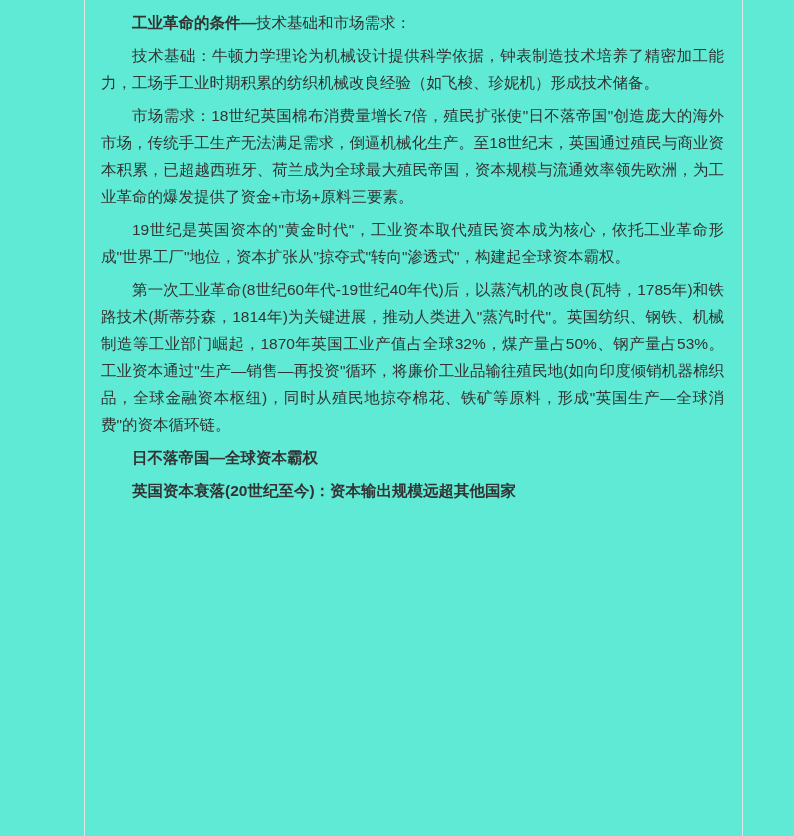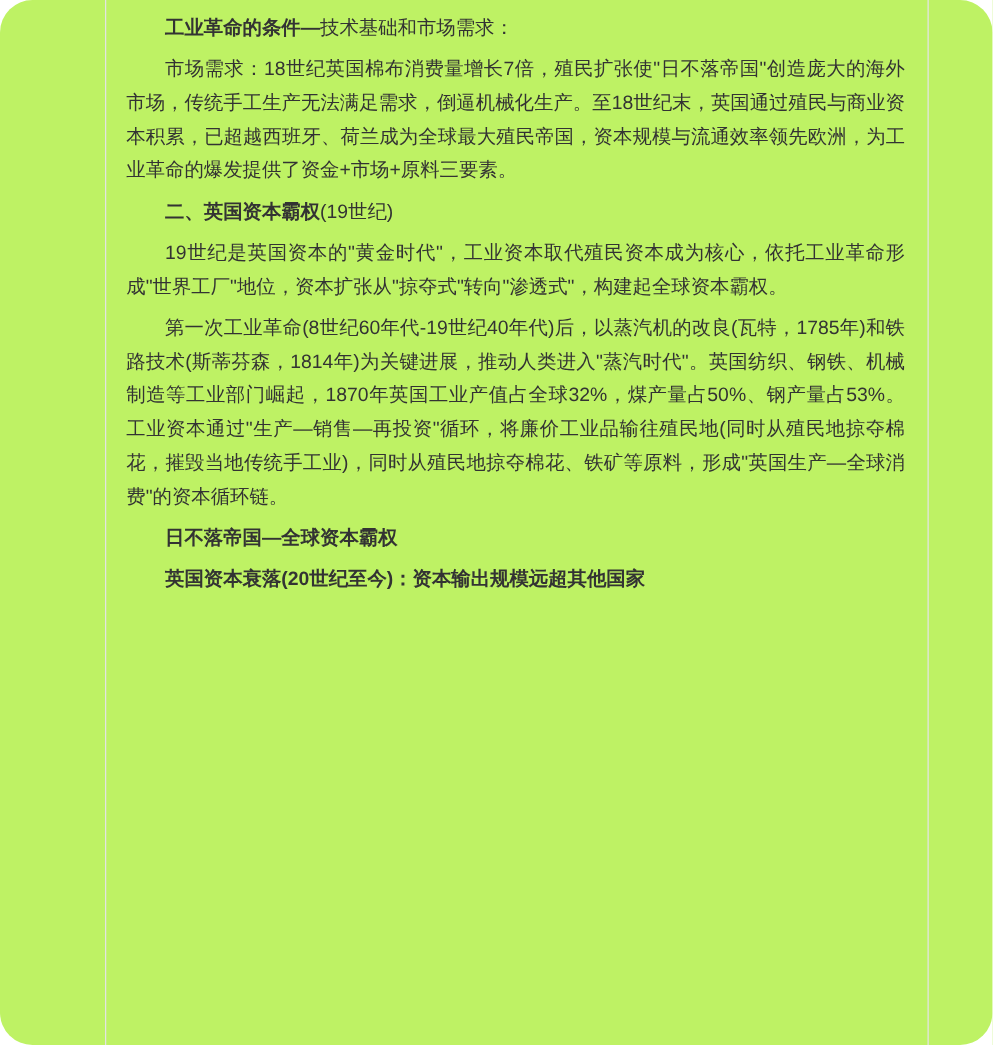"工业革命的条件—技术基础和市场需求：" .page { background: #bef264 -> #5eead4; border-radius: 26px -> none }
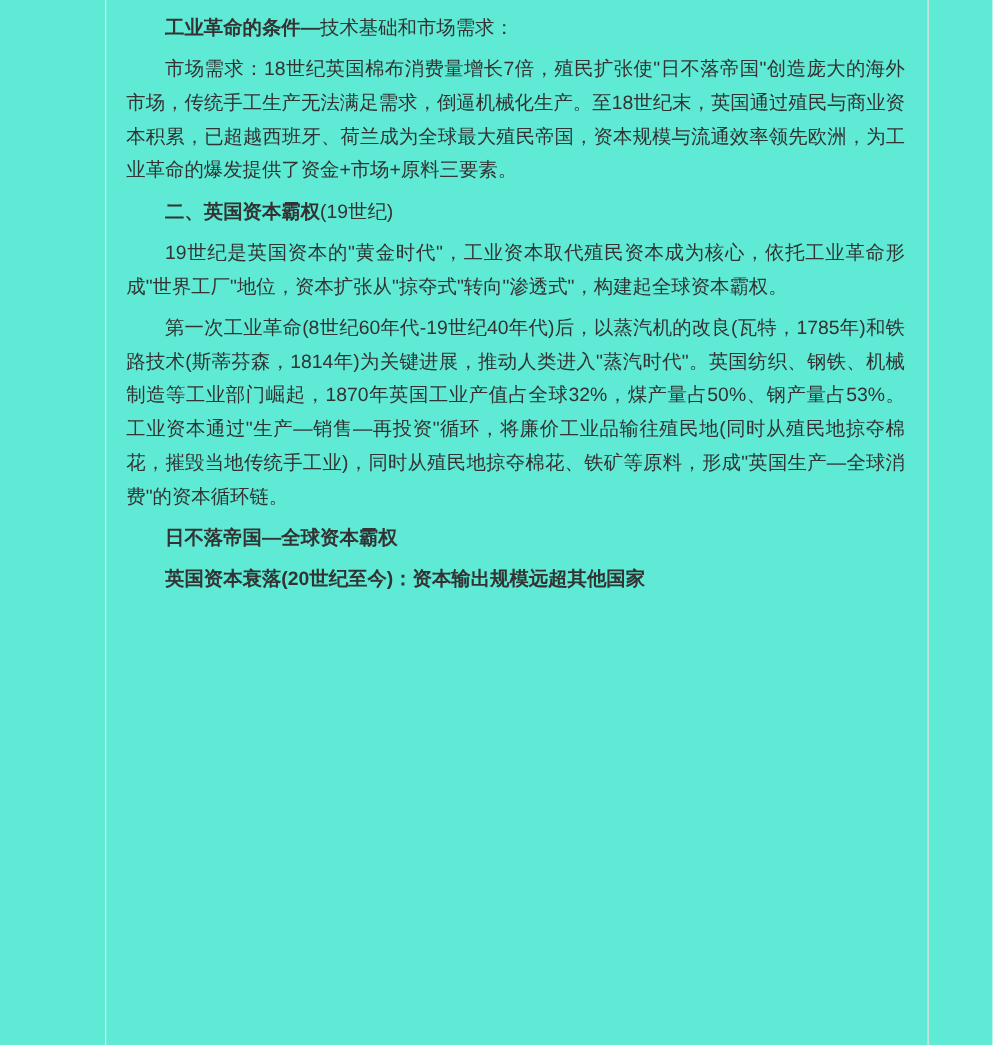"技术基础：牛顿力学理论为机械设计提供科学依据，钟表制造技术培养了精密加工能力，工" p { html: none -> <p>技术基础：牛顿力学理论为机械设计提供科学依据，钟表制造技术培养了精密加工能力，工场手工业时期积累的纺织机械改良经验（如飞梭、珍妮机）形成技术储备。</p> }
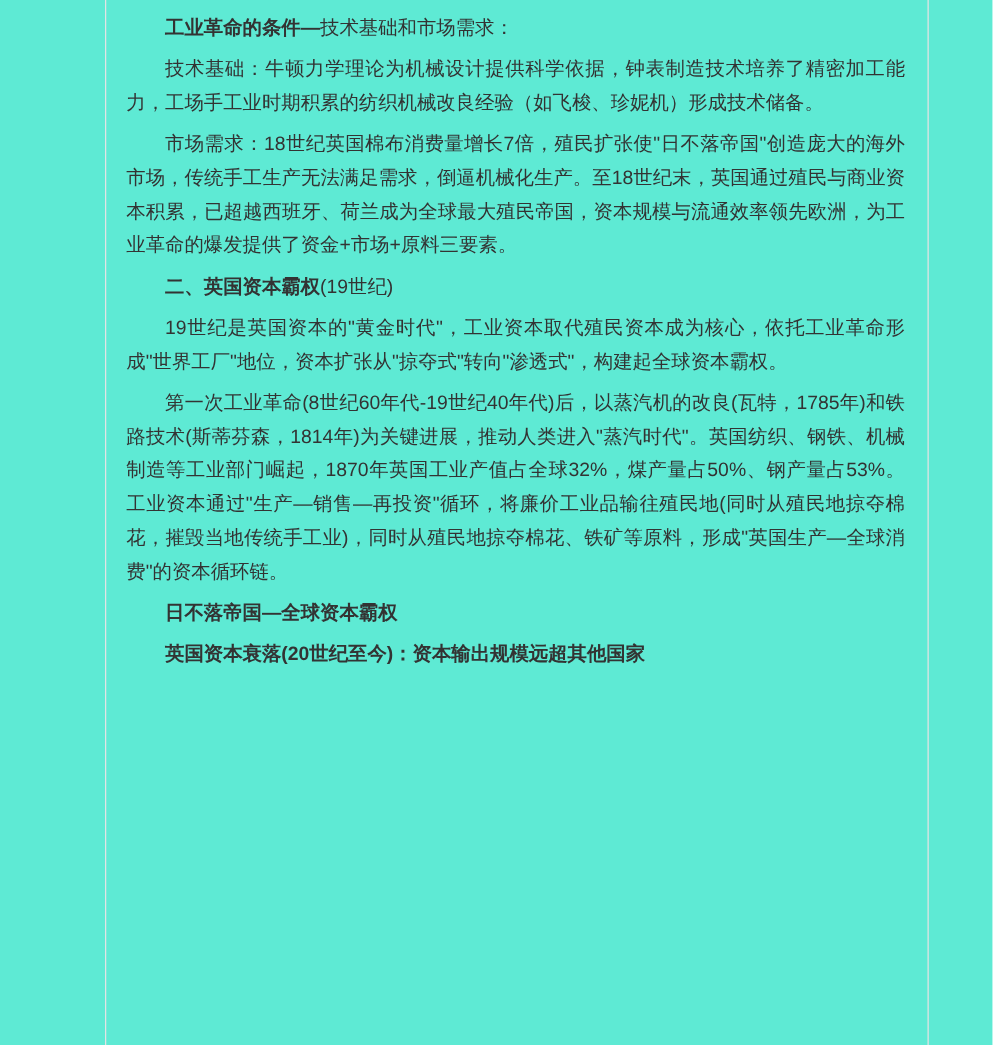"二、英国资本霸权(19世纪)" p.h { html: <p><strong>二、英国资本霸权</strong><span>(19世纪)</span></p> -> none }
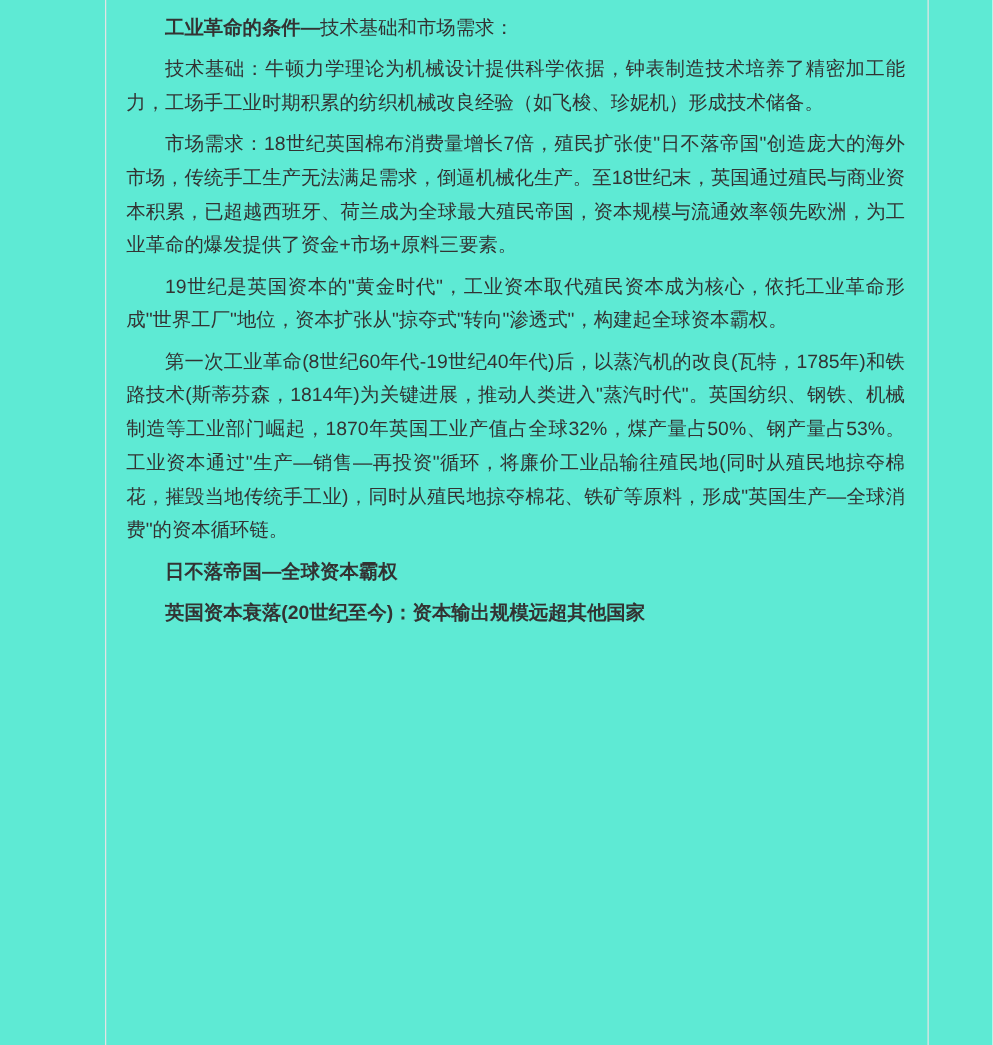"第一次工业革命(8世纪60年代-19世纪40年代)后，以蒸汽机的改良(瓦特，17" p { text: 同时从殖民地掠夺棉花，摧毁当地传统手工业 -> 如向印度倾销机器棉织品，全球金融资本枢纽 }
